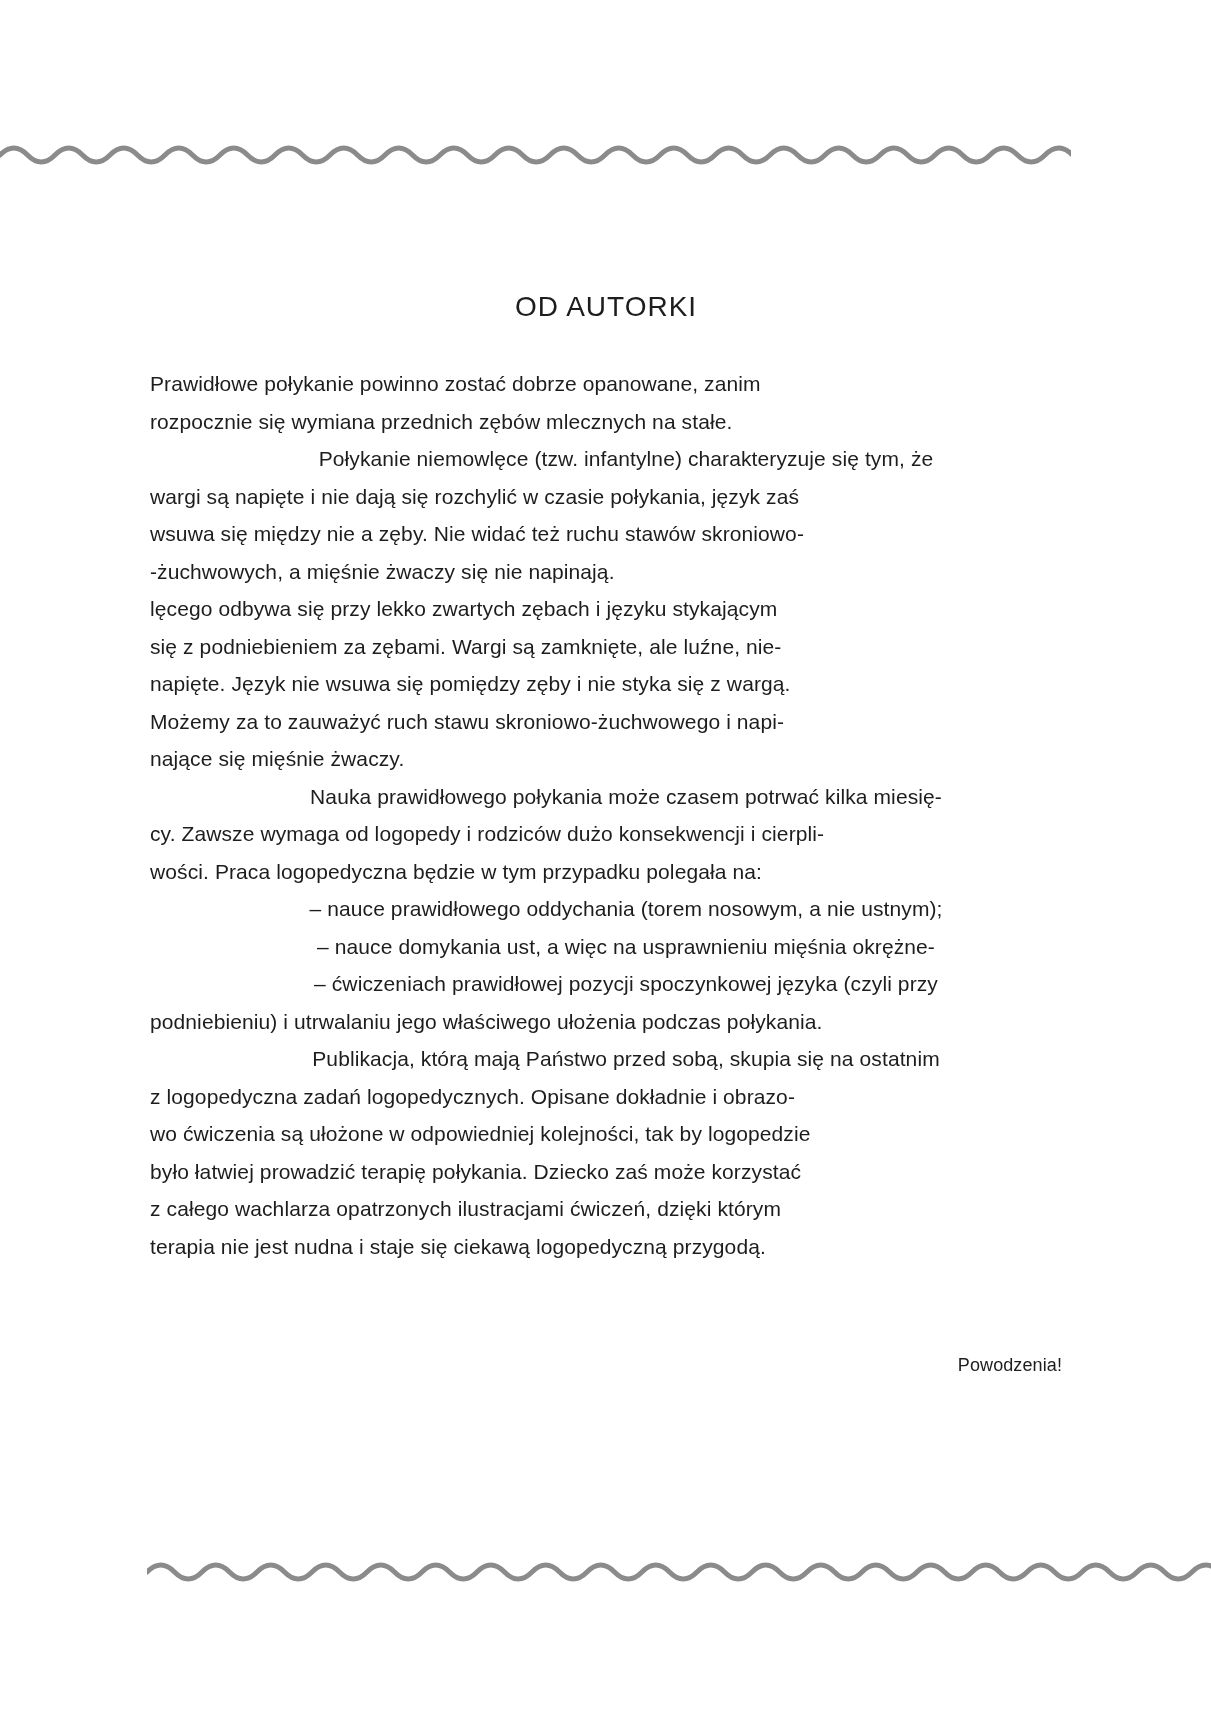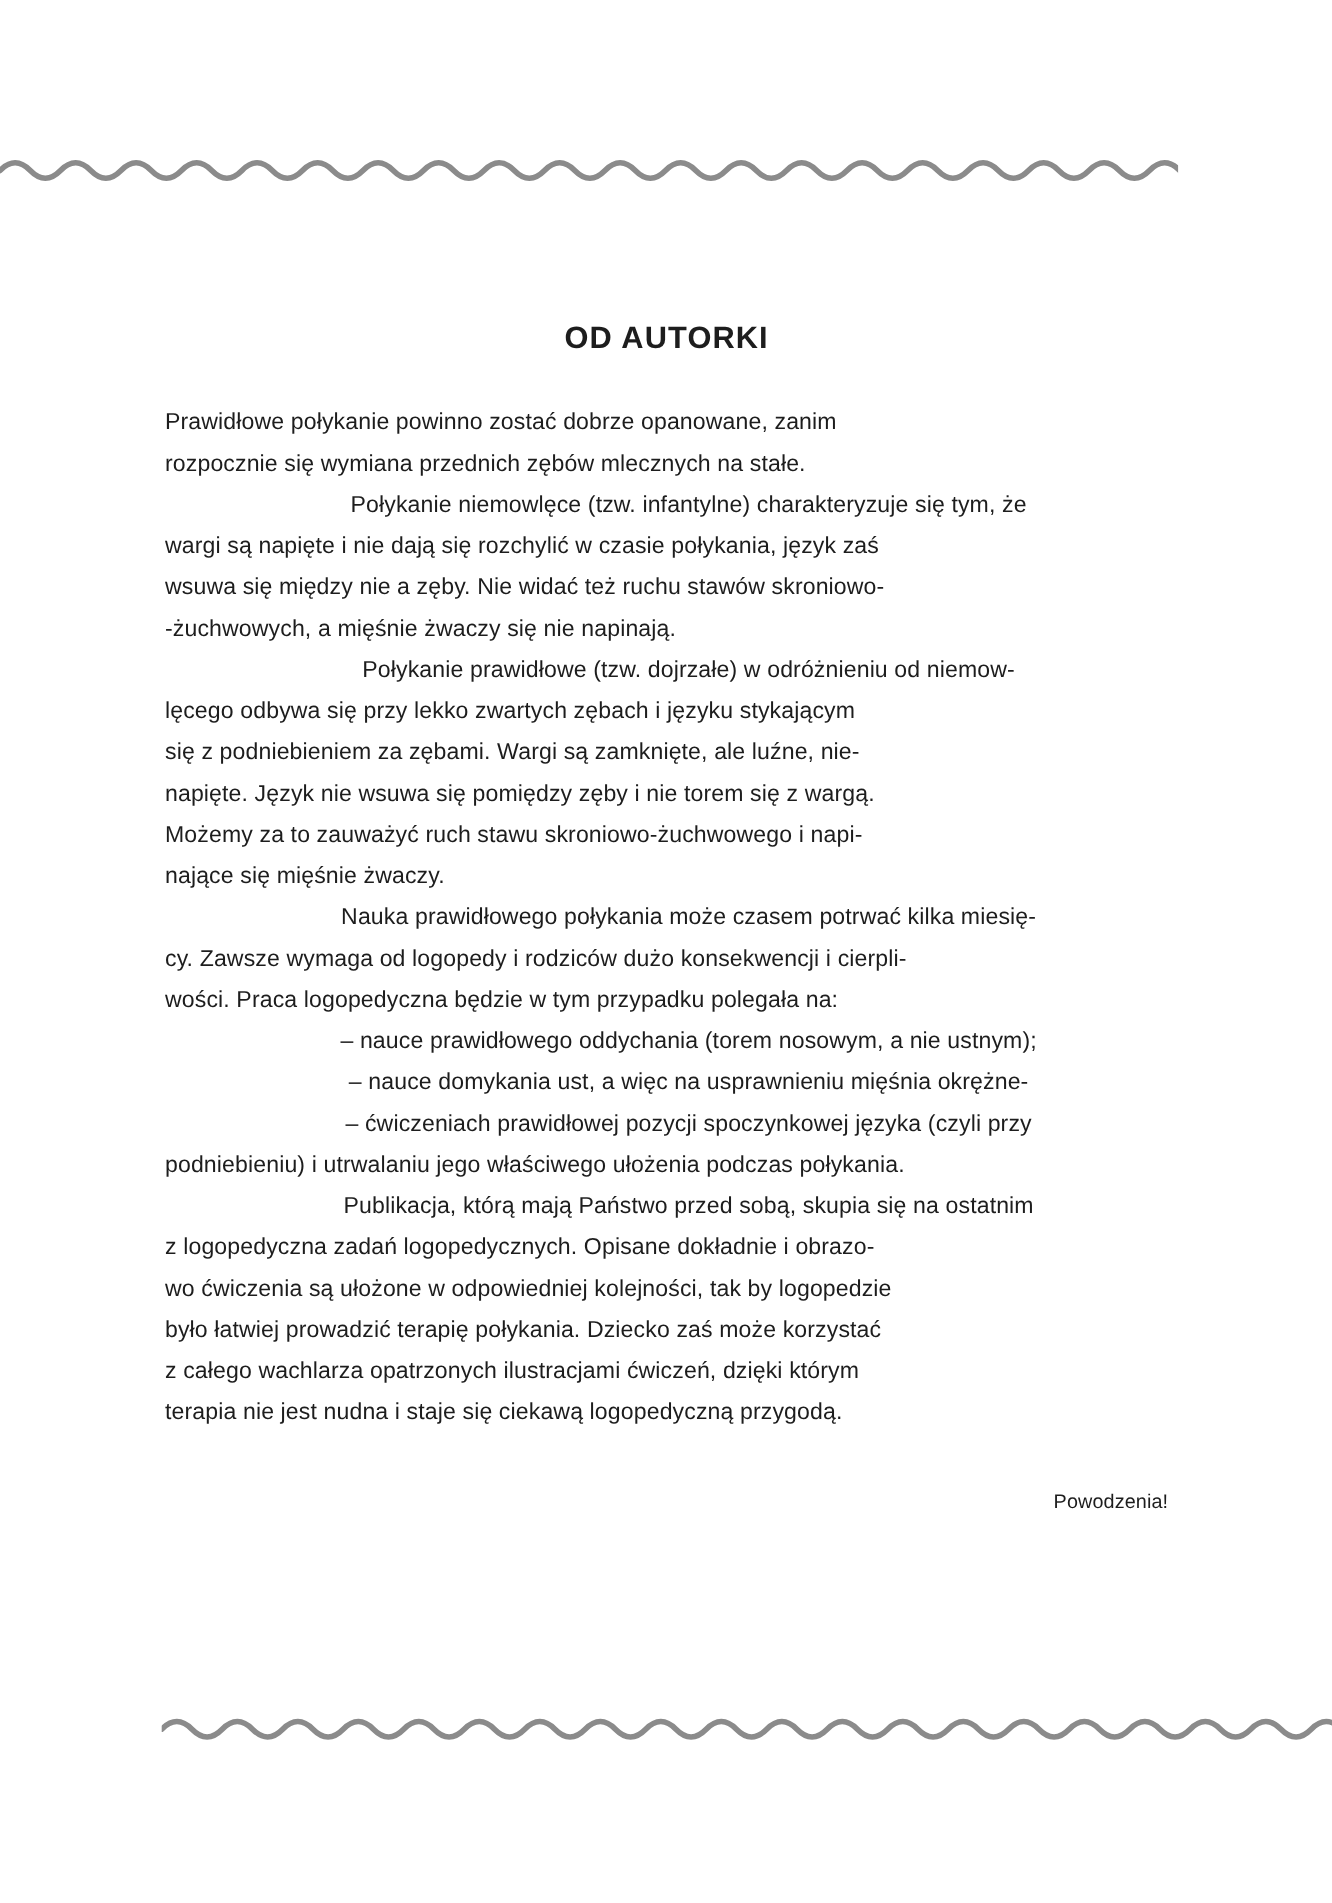"OD AUTORKI" .title { font-weight: 700 -> 400 }
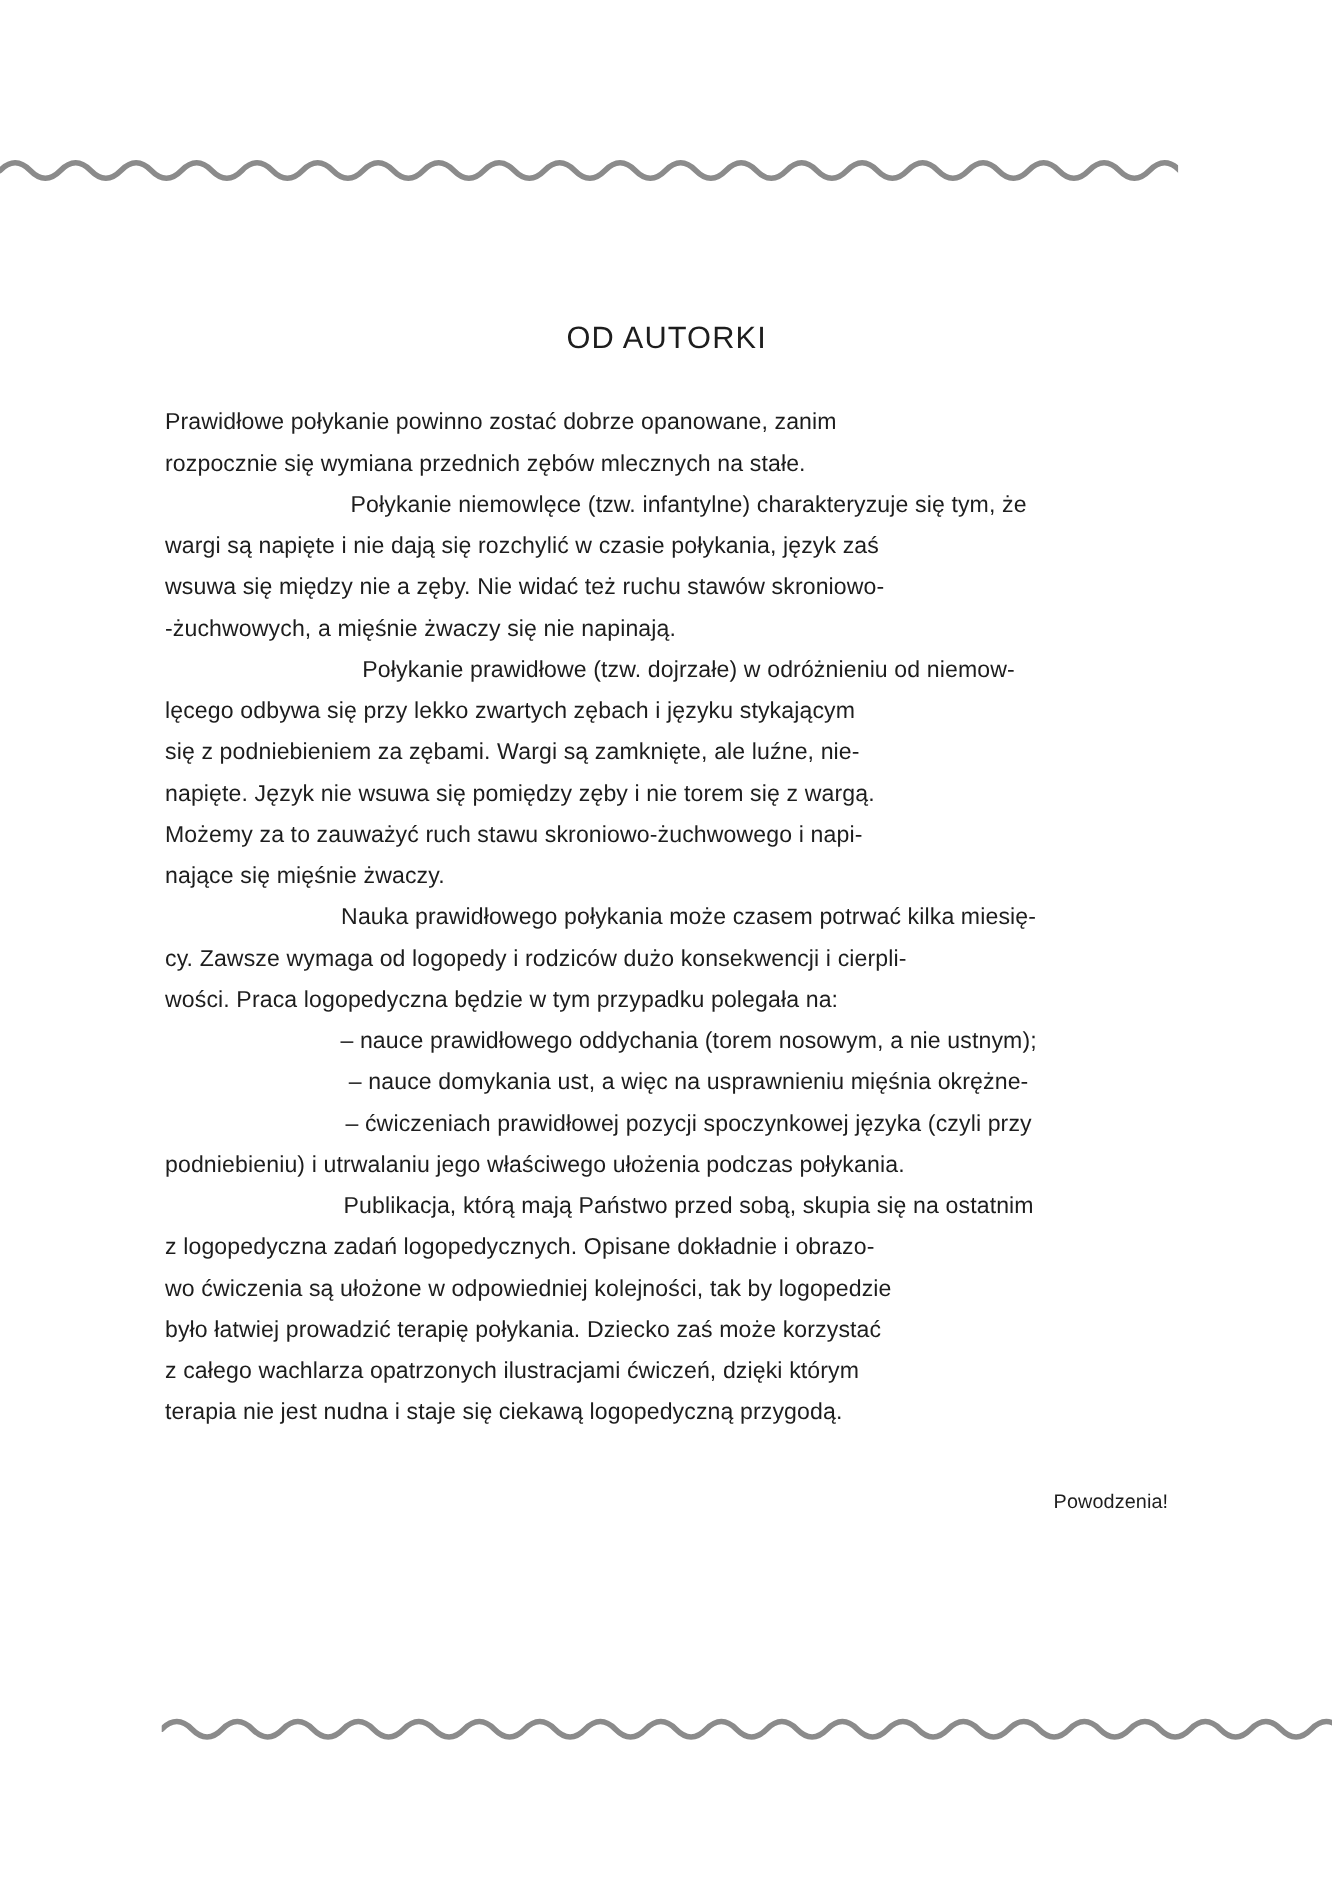"Połykanie prawidłowe (tzw. dojrzałe) w" div.line { html: <div>Połykanie prawidłowe (tzw. dojrzałe) w odróżnieniu od niemow-</div> -> none }
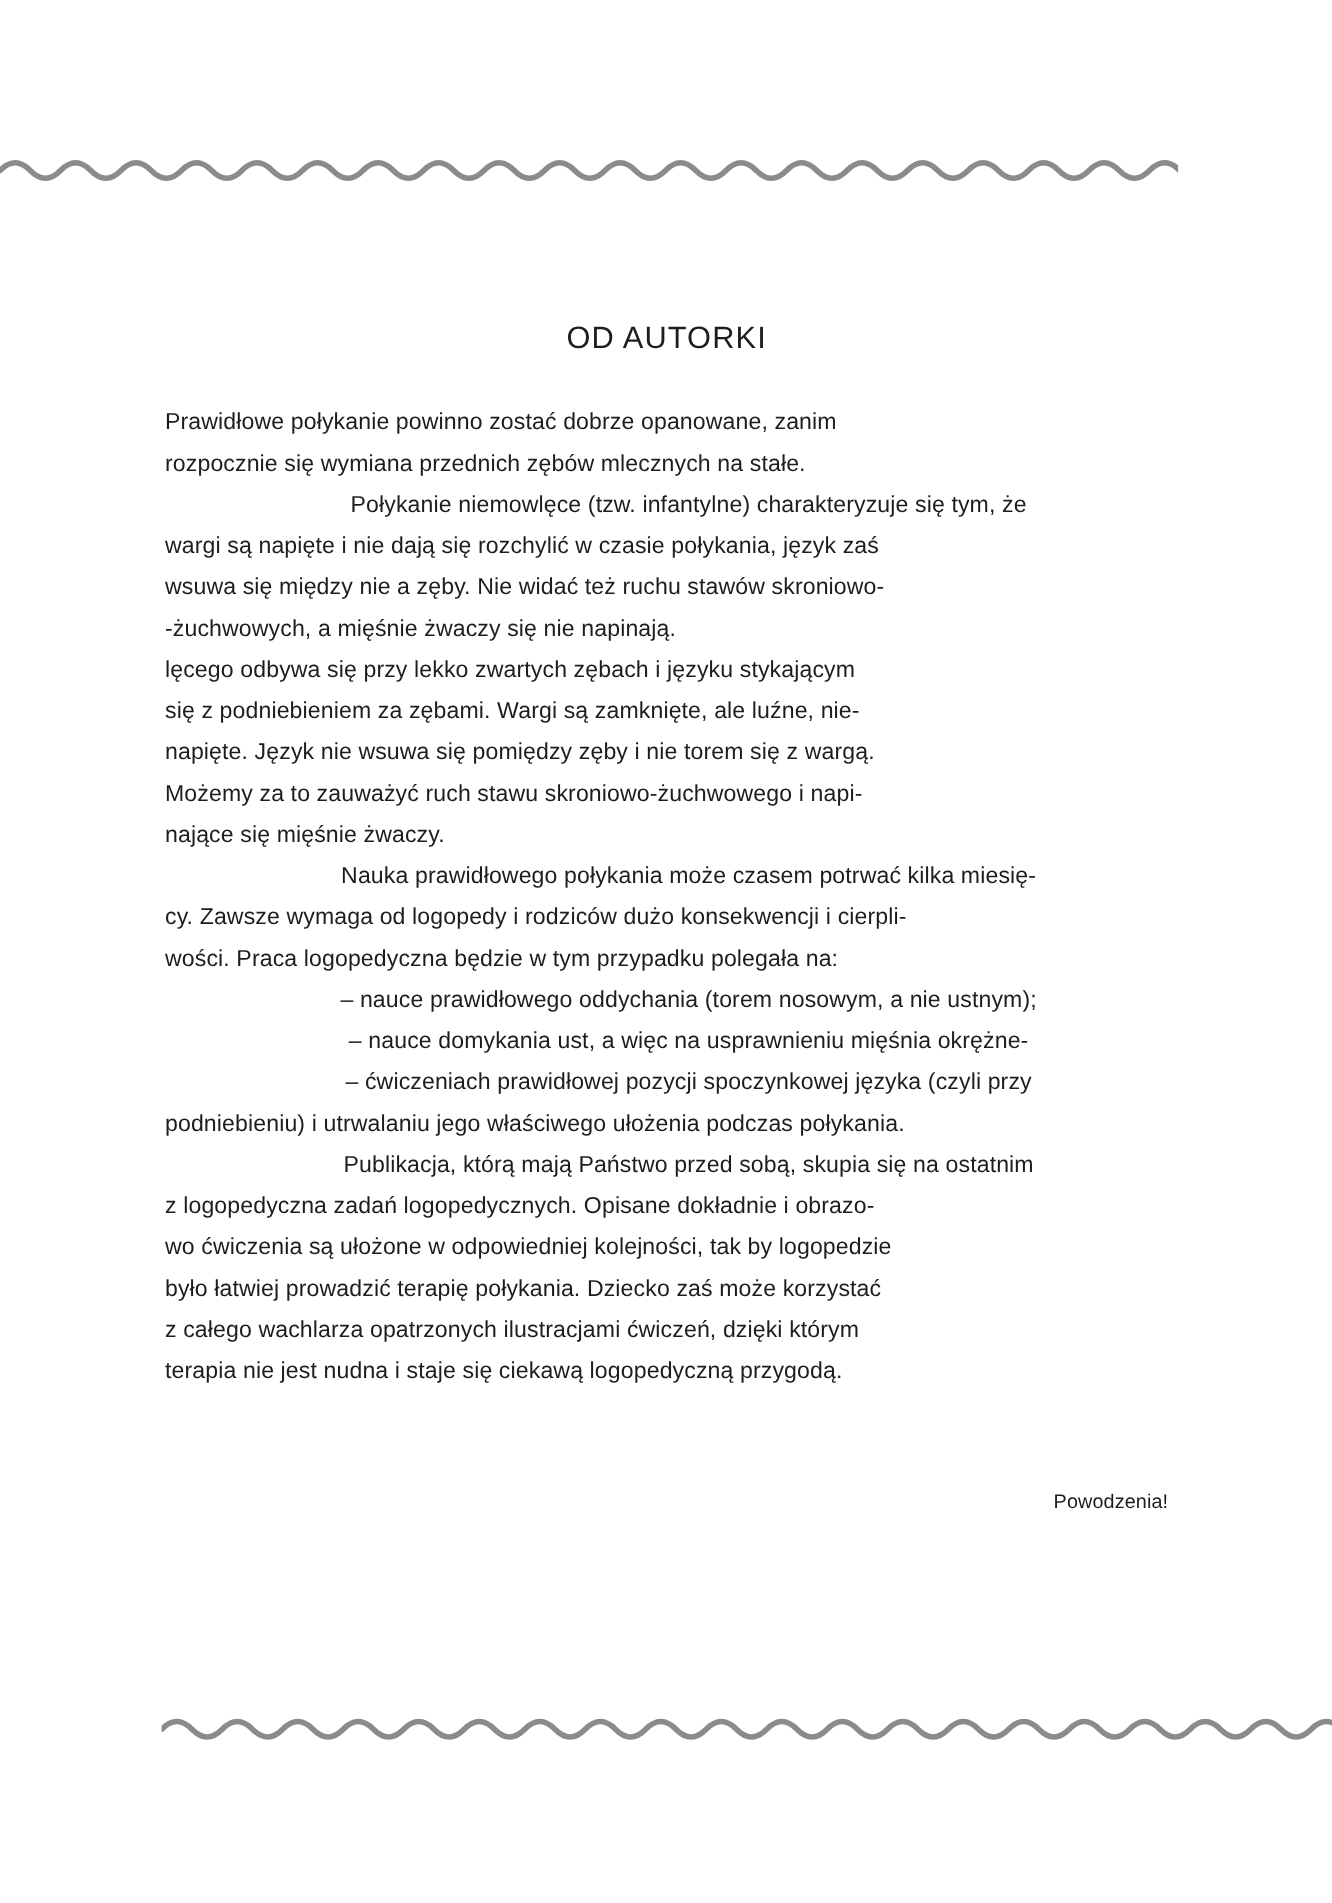"napięte. Język nie wsuwa się" div.line { text: torem -> styka }
